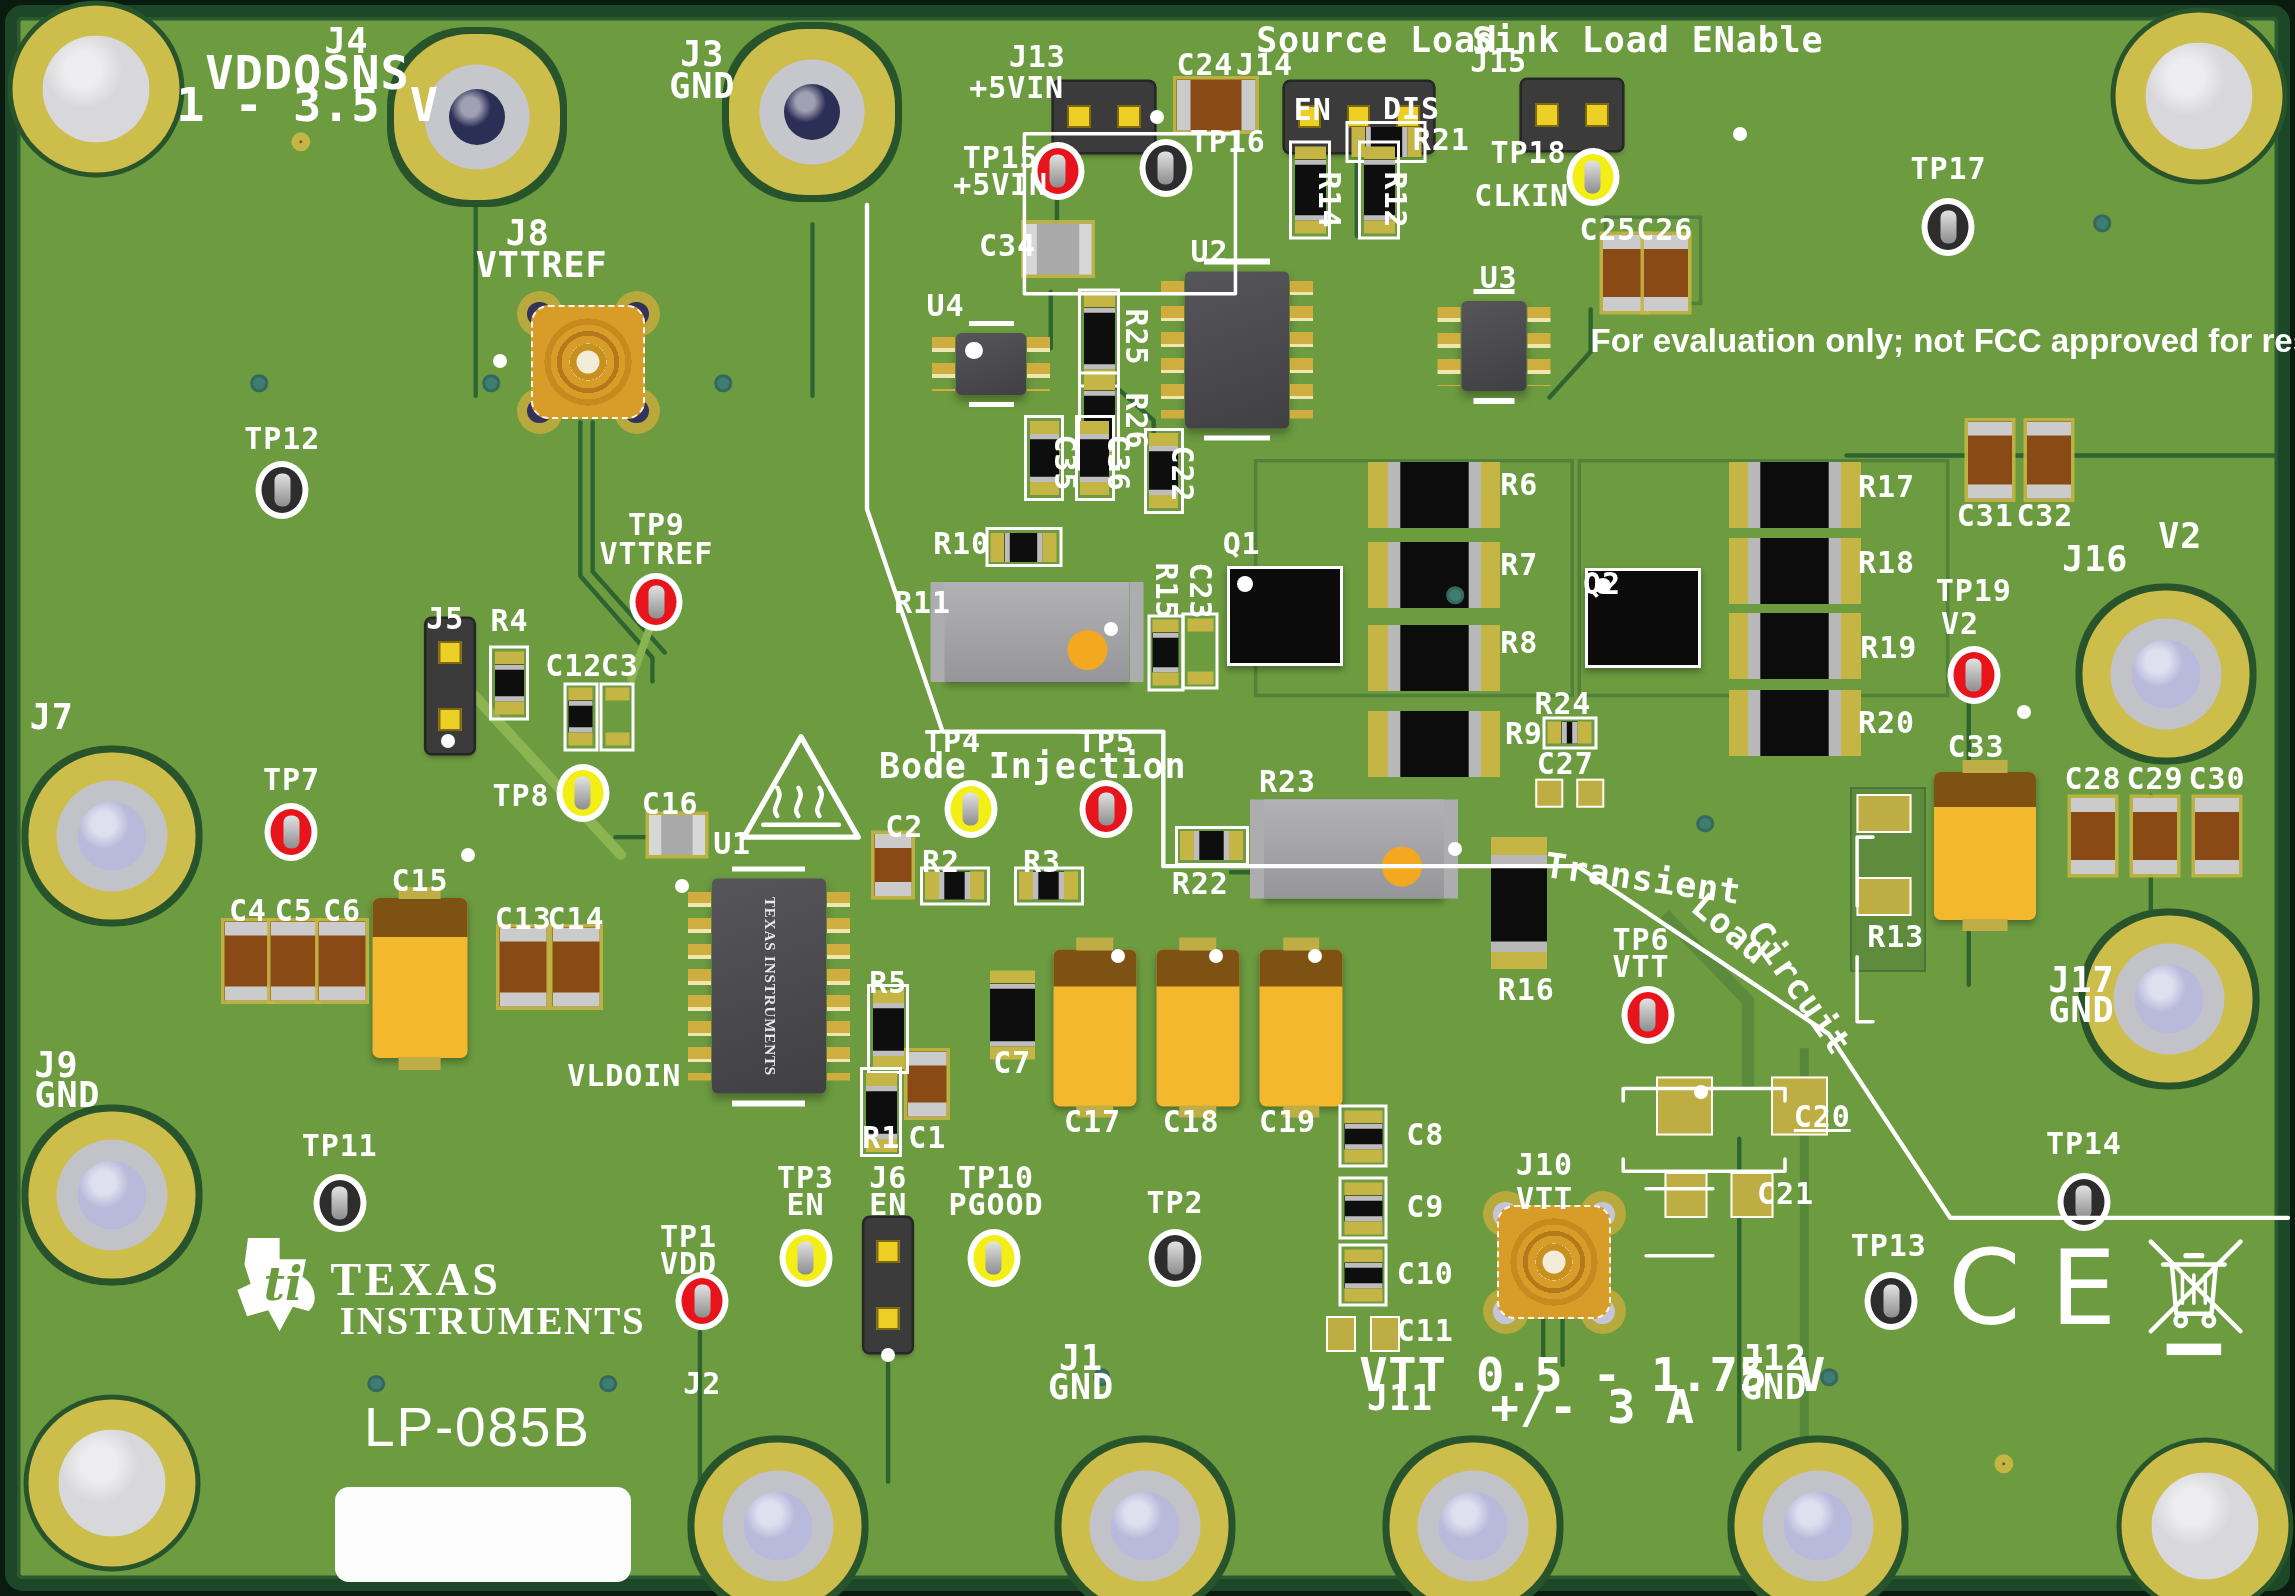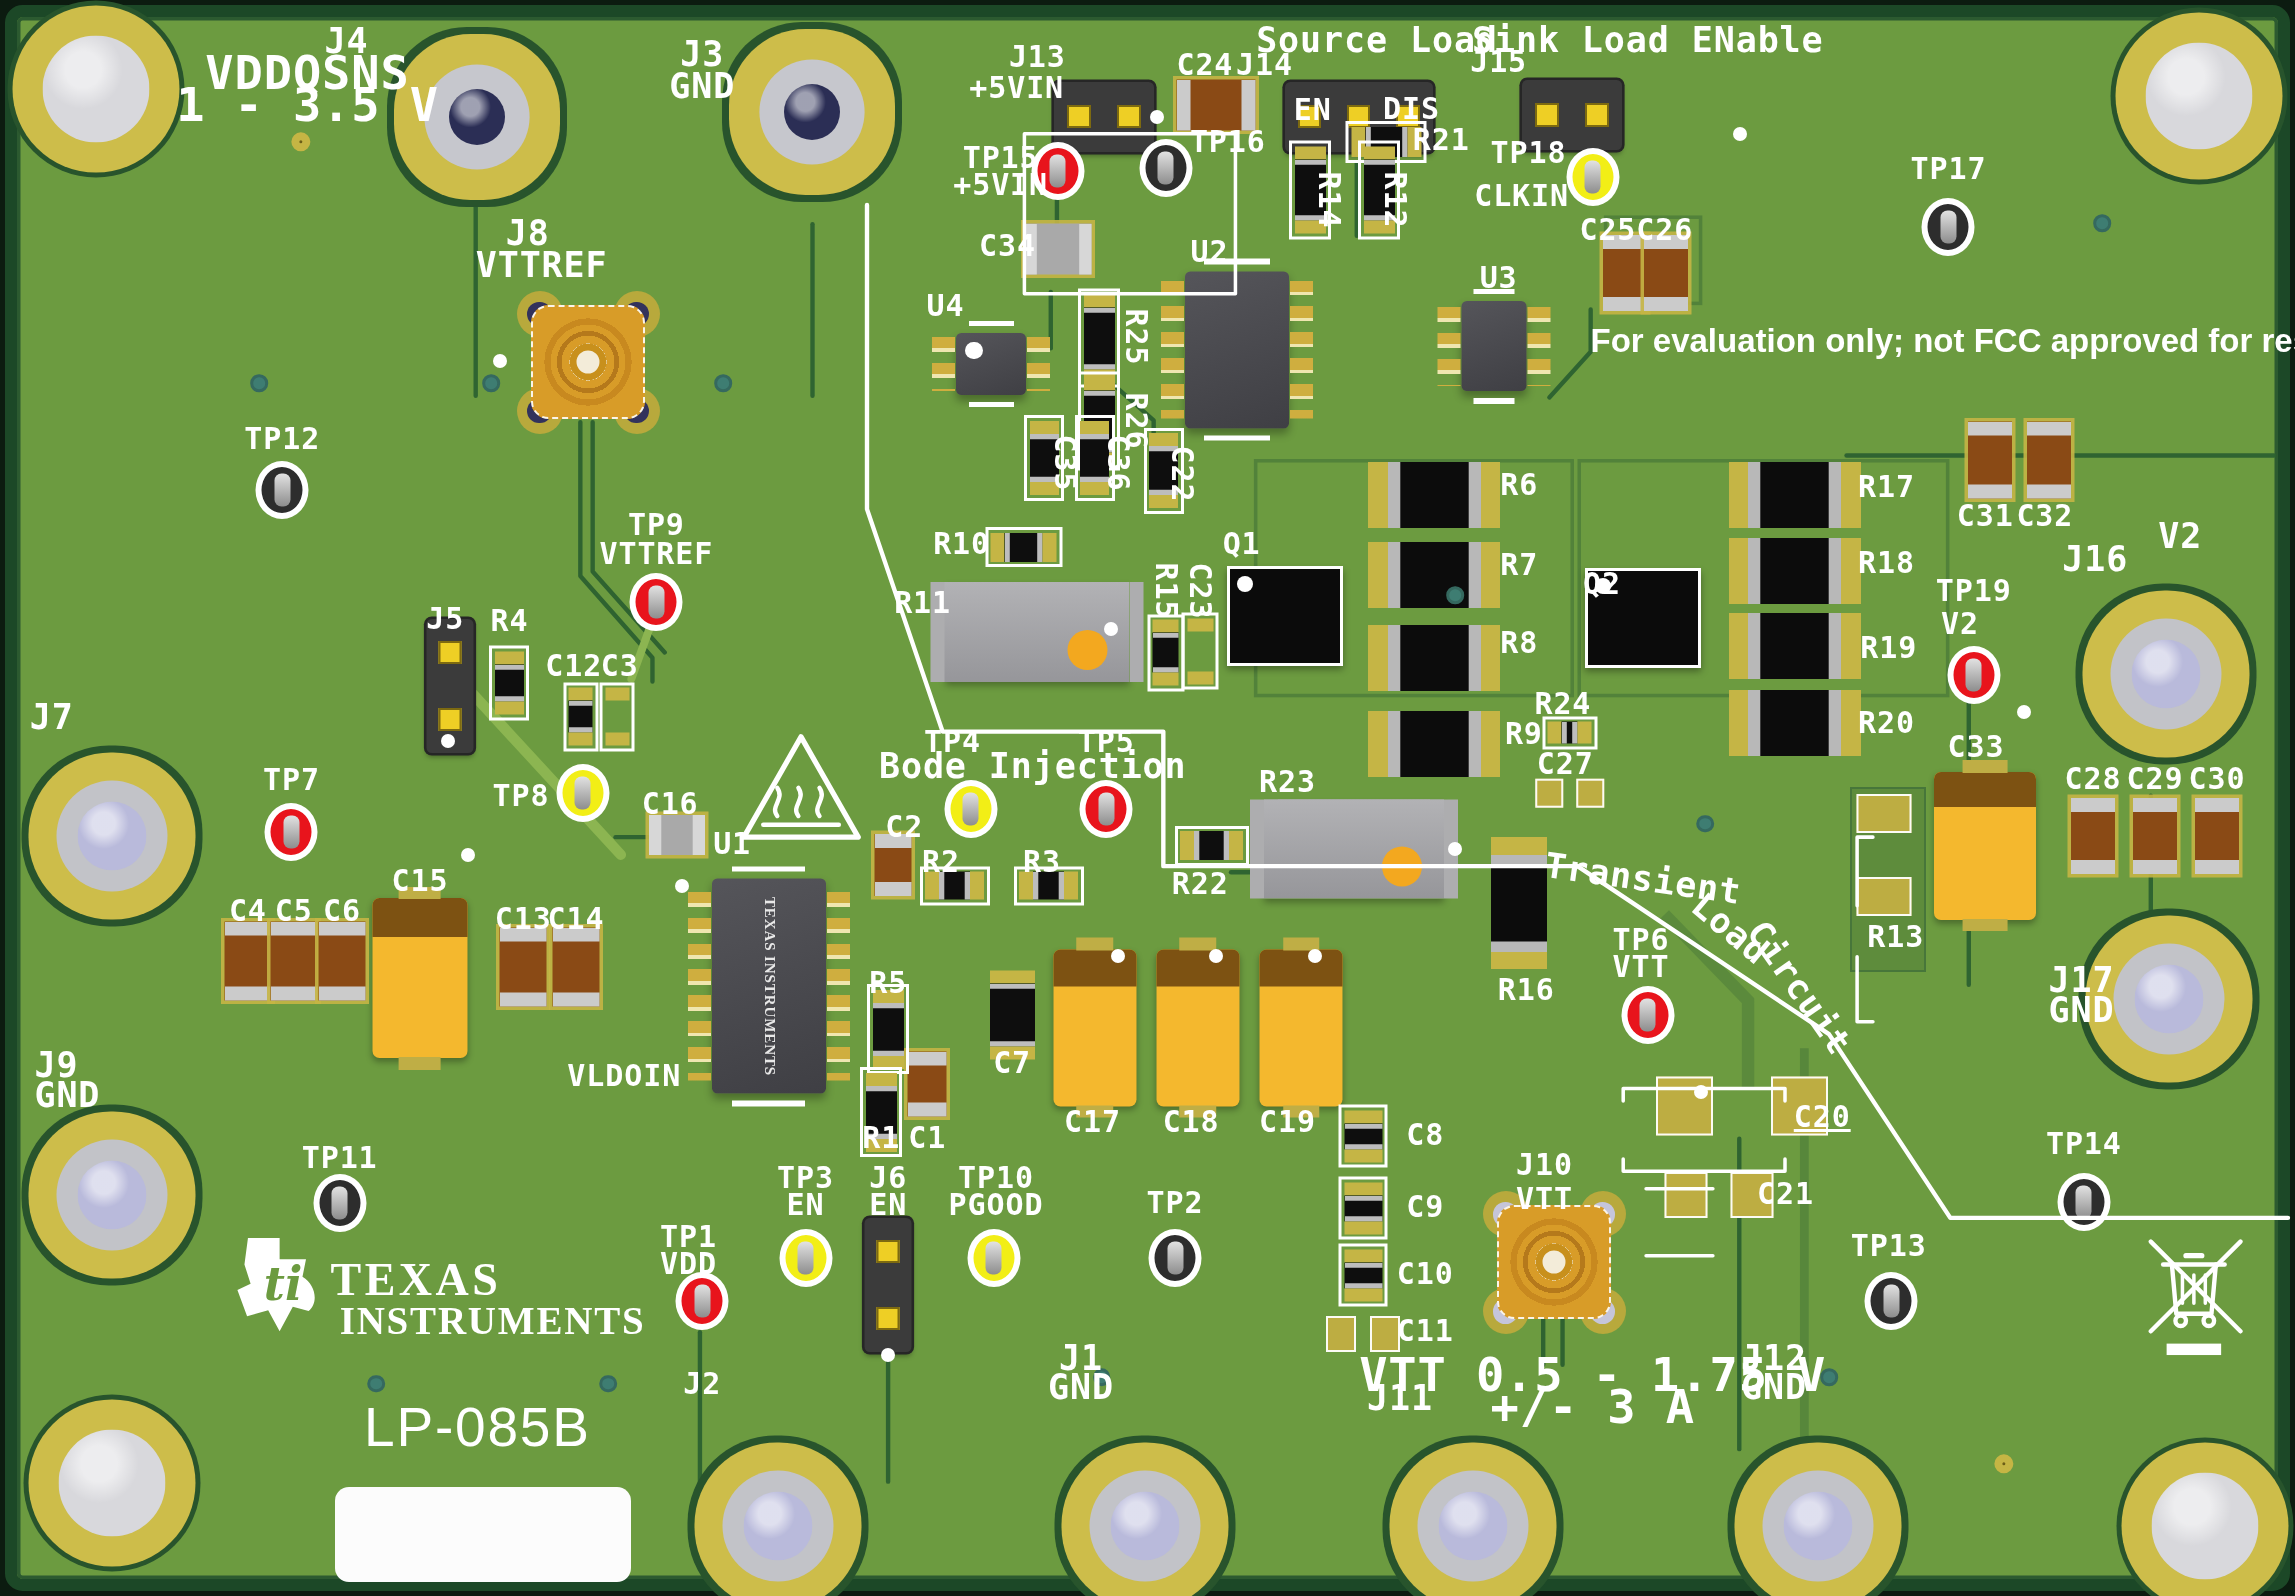"TP11" span.lbl { margin-top: 12px -> none }
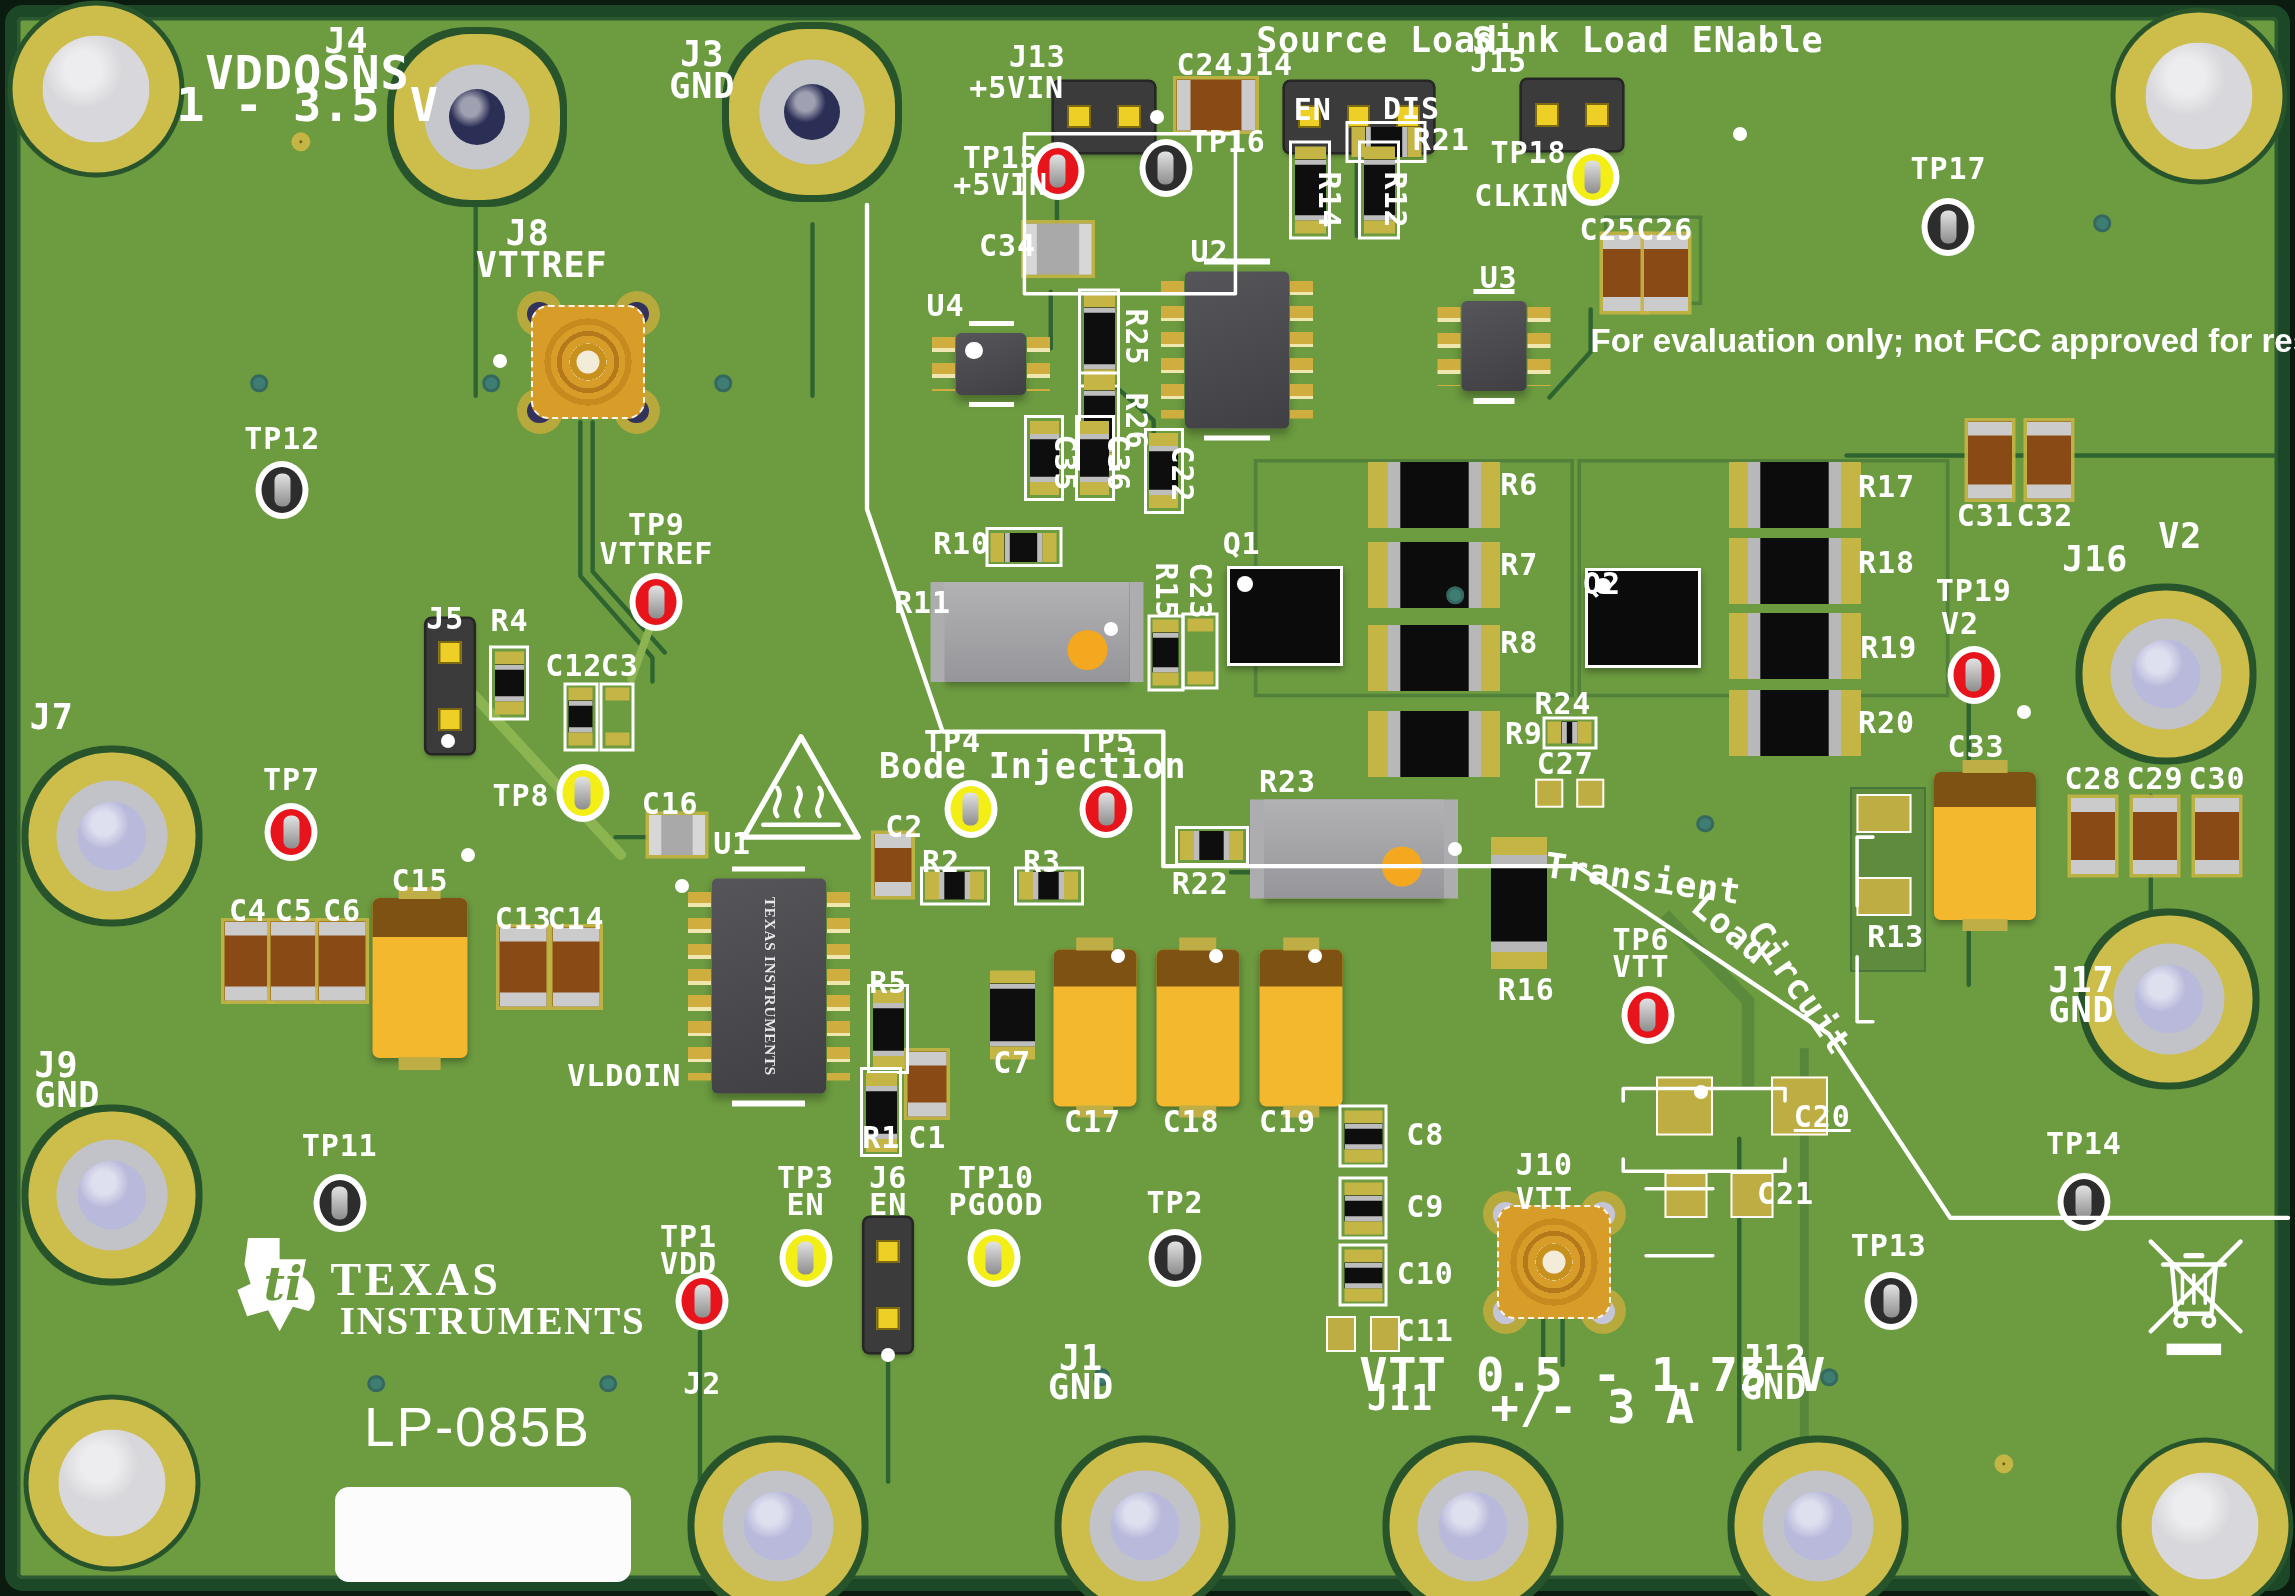"CE" span.c-ce { html: none -> <span>CE</span> }
